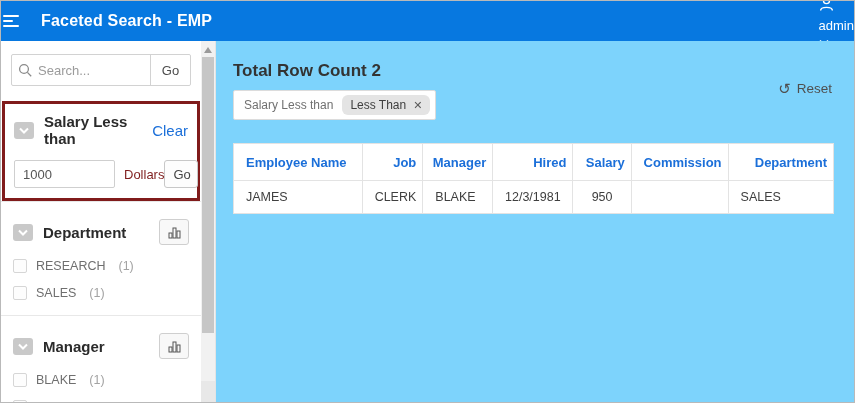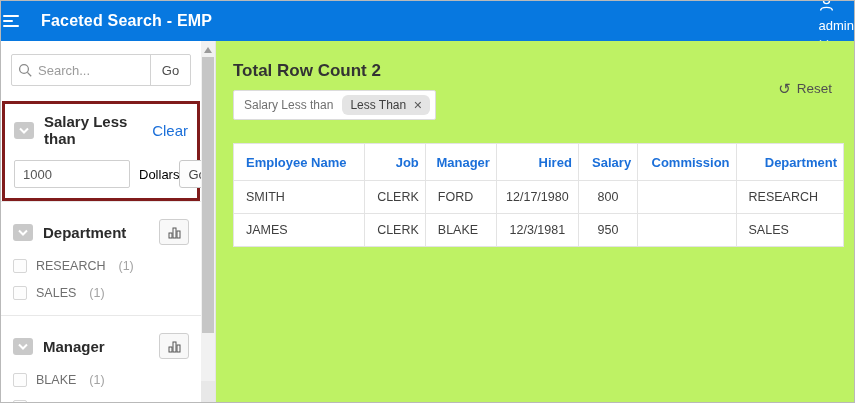"Total Row Count 2" .main { background: #bef264 -> #7dd3fc; padding: 20px 10px 0 17px -> 20px 20px 0 17px }
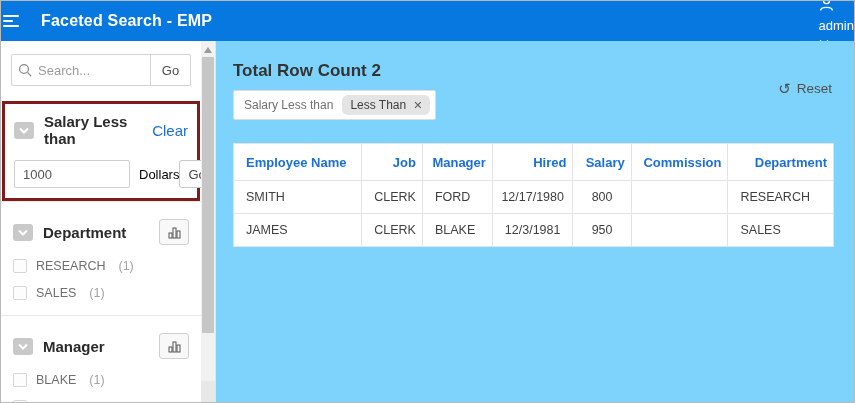"1000" .salary-row input { width: 116px -> 101px }
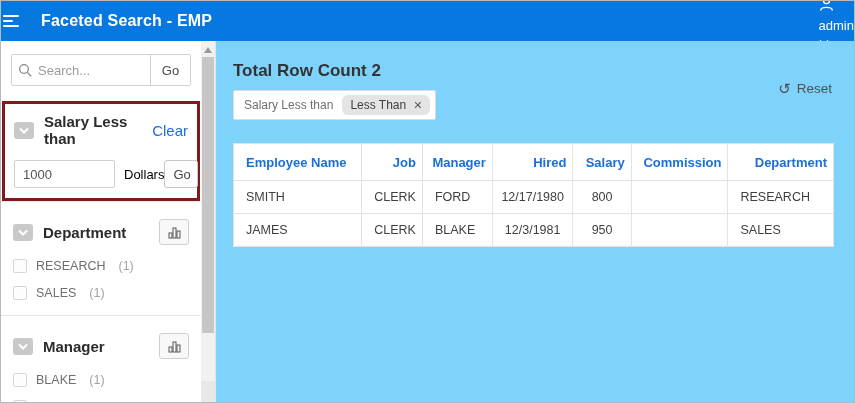"Dollars" .unit-label { color: #000000 -> #7f1d1d }
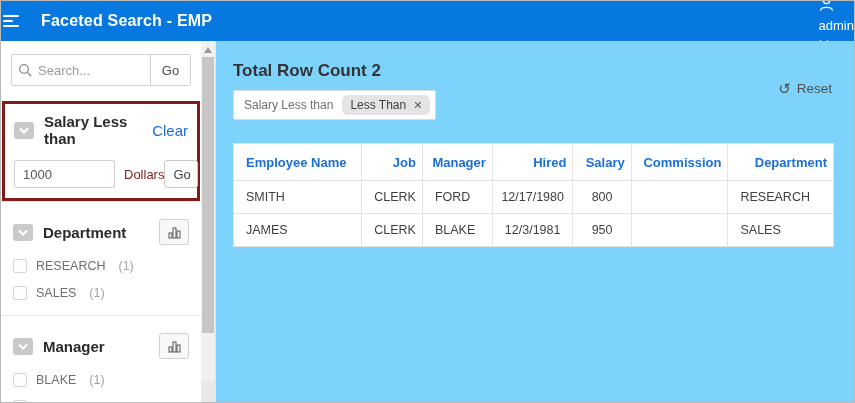"SMITH" tr { html: <tr> <td>SMITH</td> <td>CLERK</td> <td>FORD</td> <td>12/17/1980</td> <td>800</td> <td></td> <td>RESEARCH</td> </tr> -> none }
